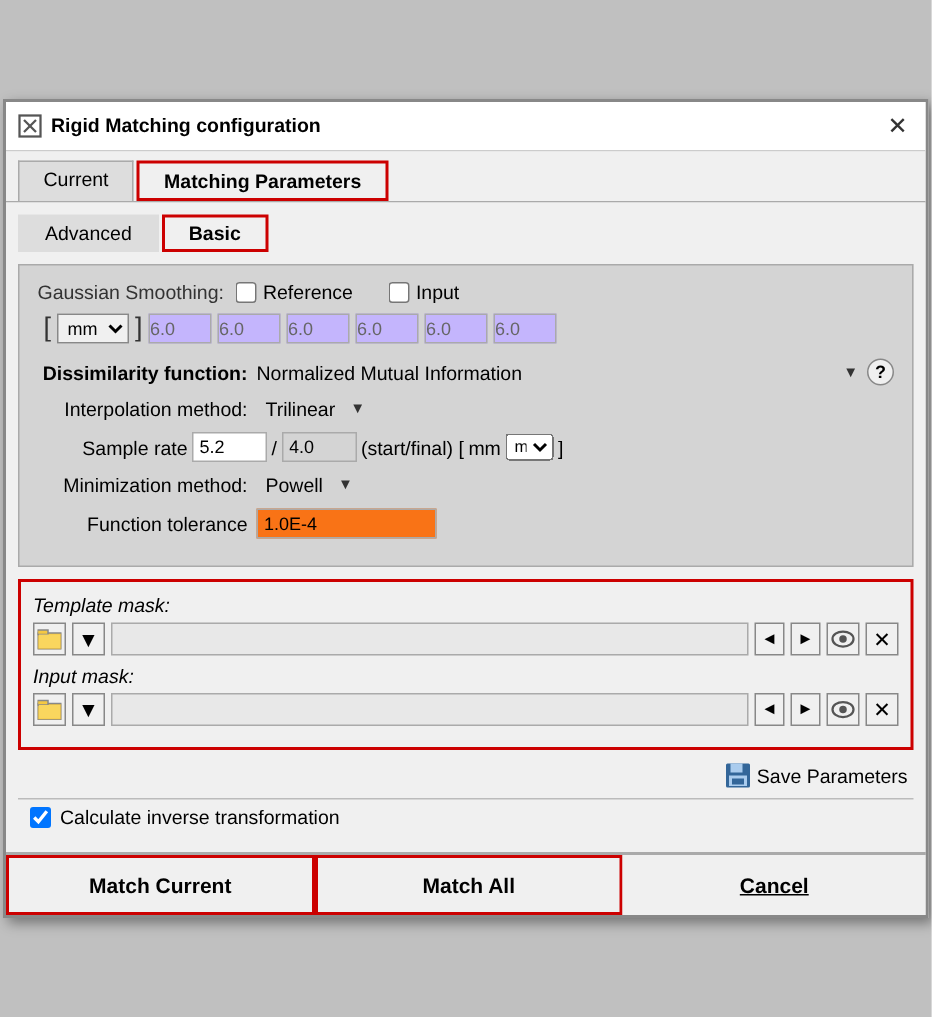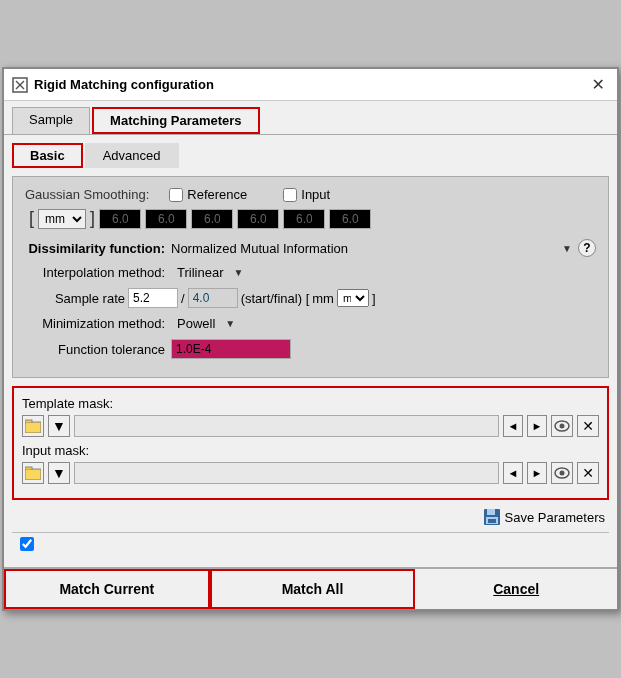"Sample" div.main-tab { text: Sample -> Current }
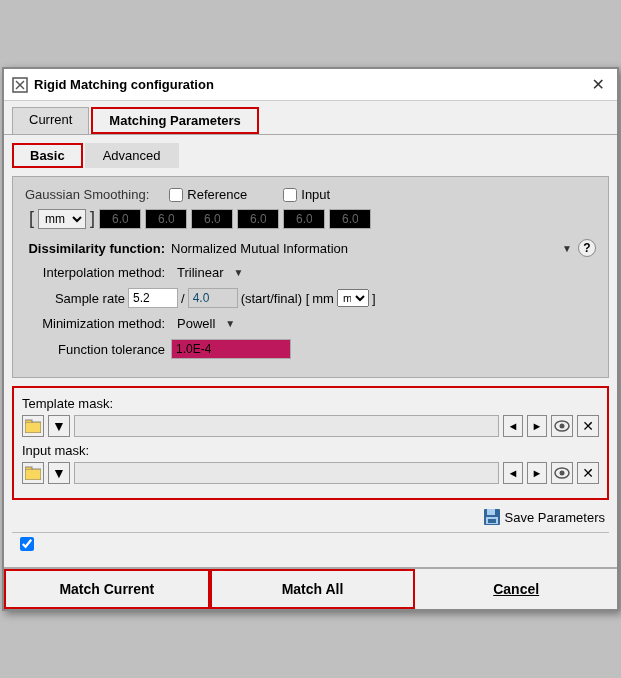"Basic" div.sub-tab { order: before "Advanced" -> after "Advanced" }
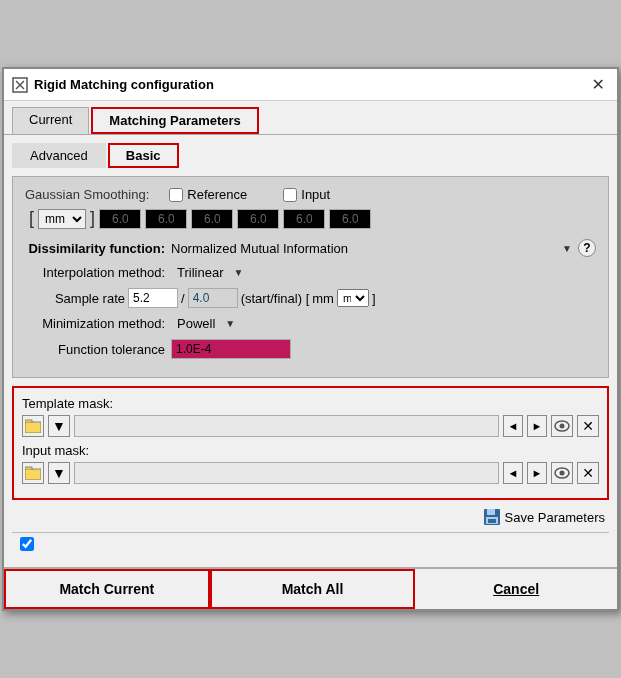"Gaussian Smoothing:" .gaussian-row { gap: 20px -> 8px }
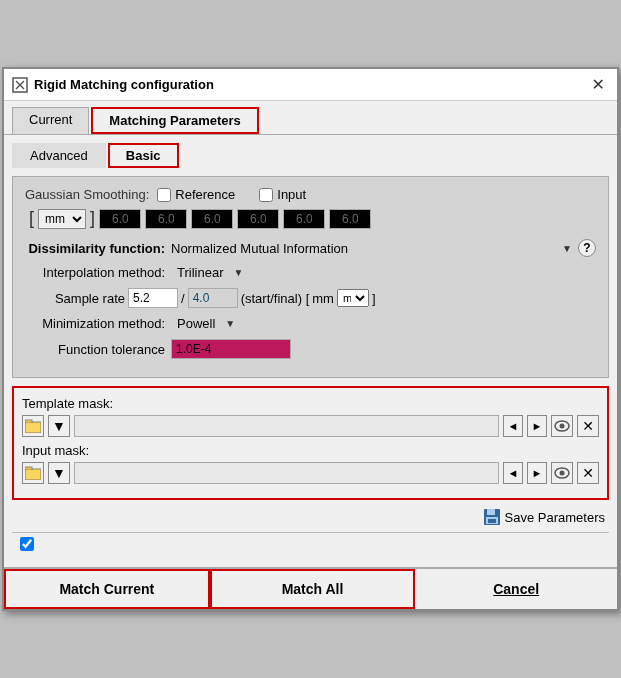"6.0" .mm-input { background: #000000 -> #c4b5fd; padding: 2px 12px -> 2px 0 }
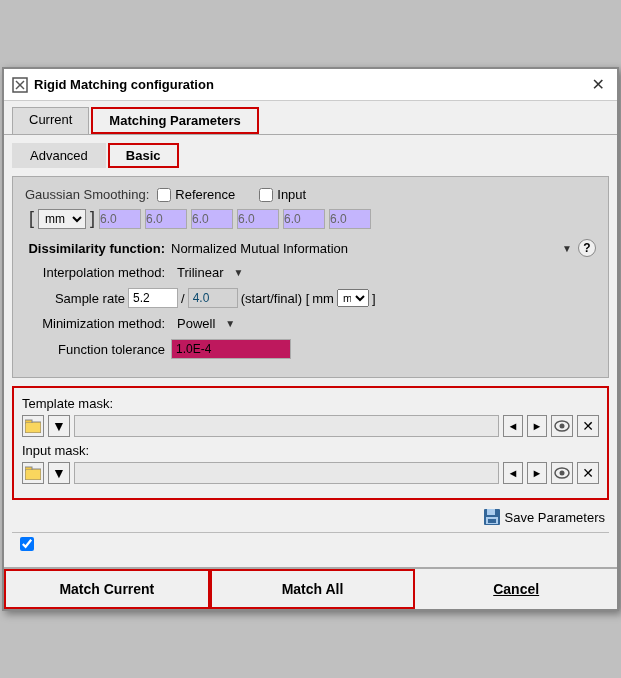"4.0" .gray-input { color: #0c4a6e -> #000000 }
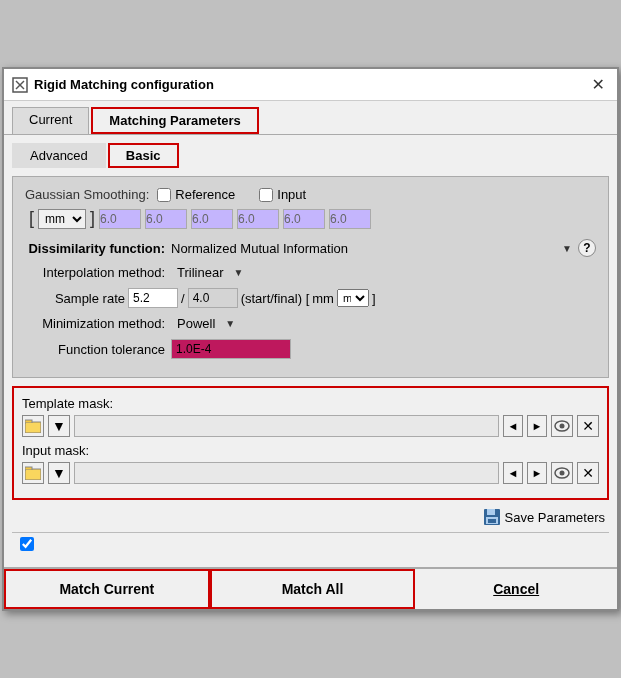"1.0E-4" .form-input { background: #be185d -> #f97316 }
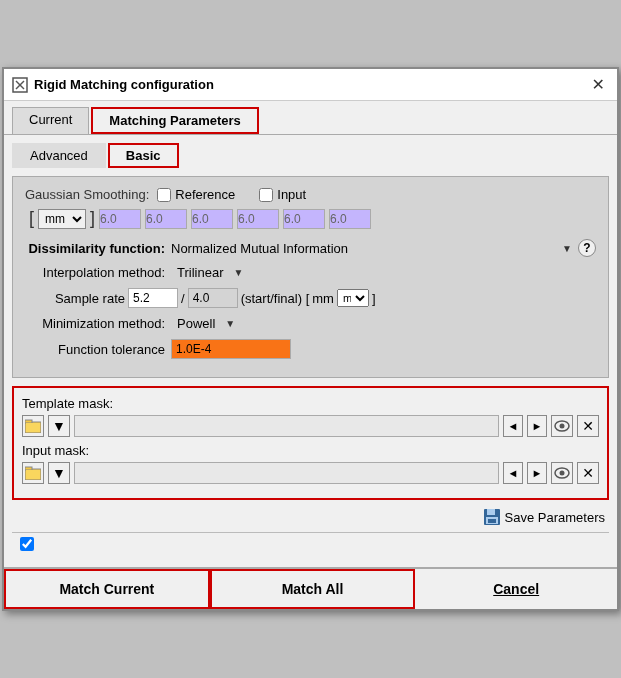"Template mask:" .mask-label { font-style: none -> italic }
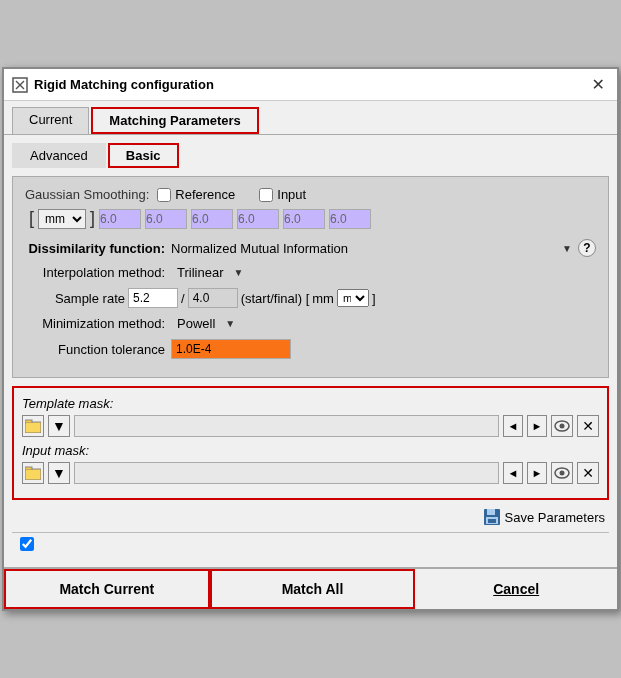"Calculate inverse transformation" span { html: none -> <span>Calculate inverse transformation</span> }
